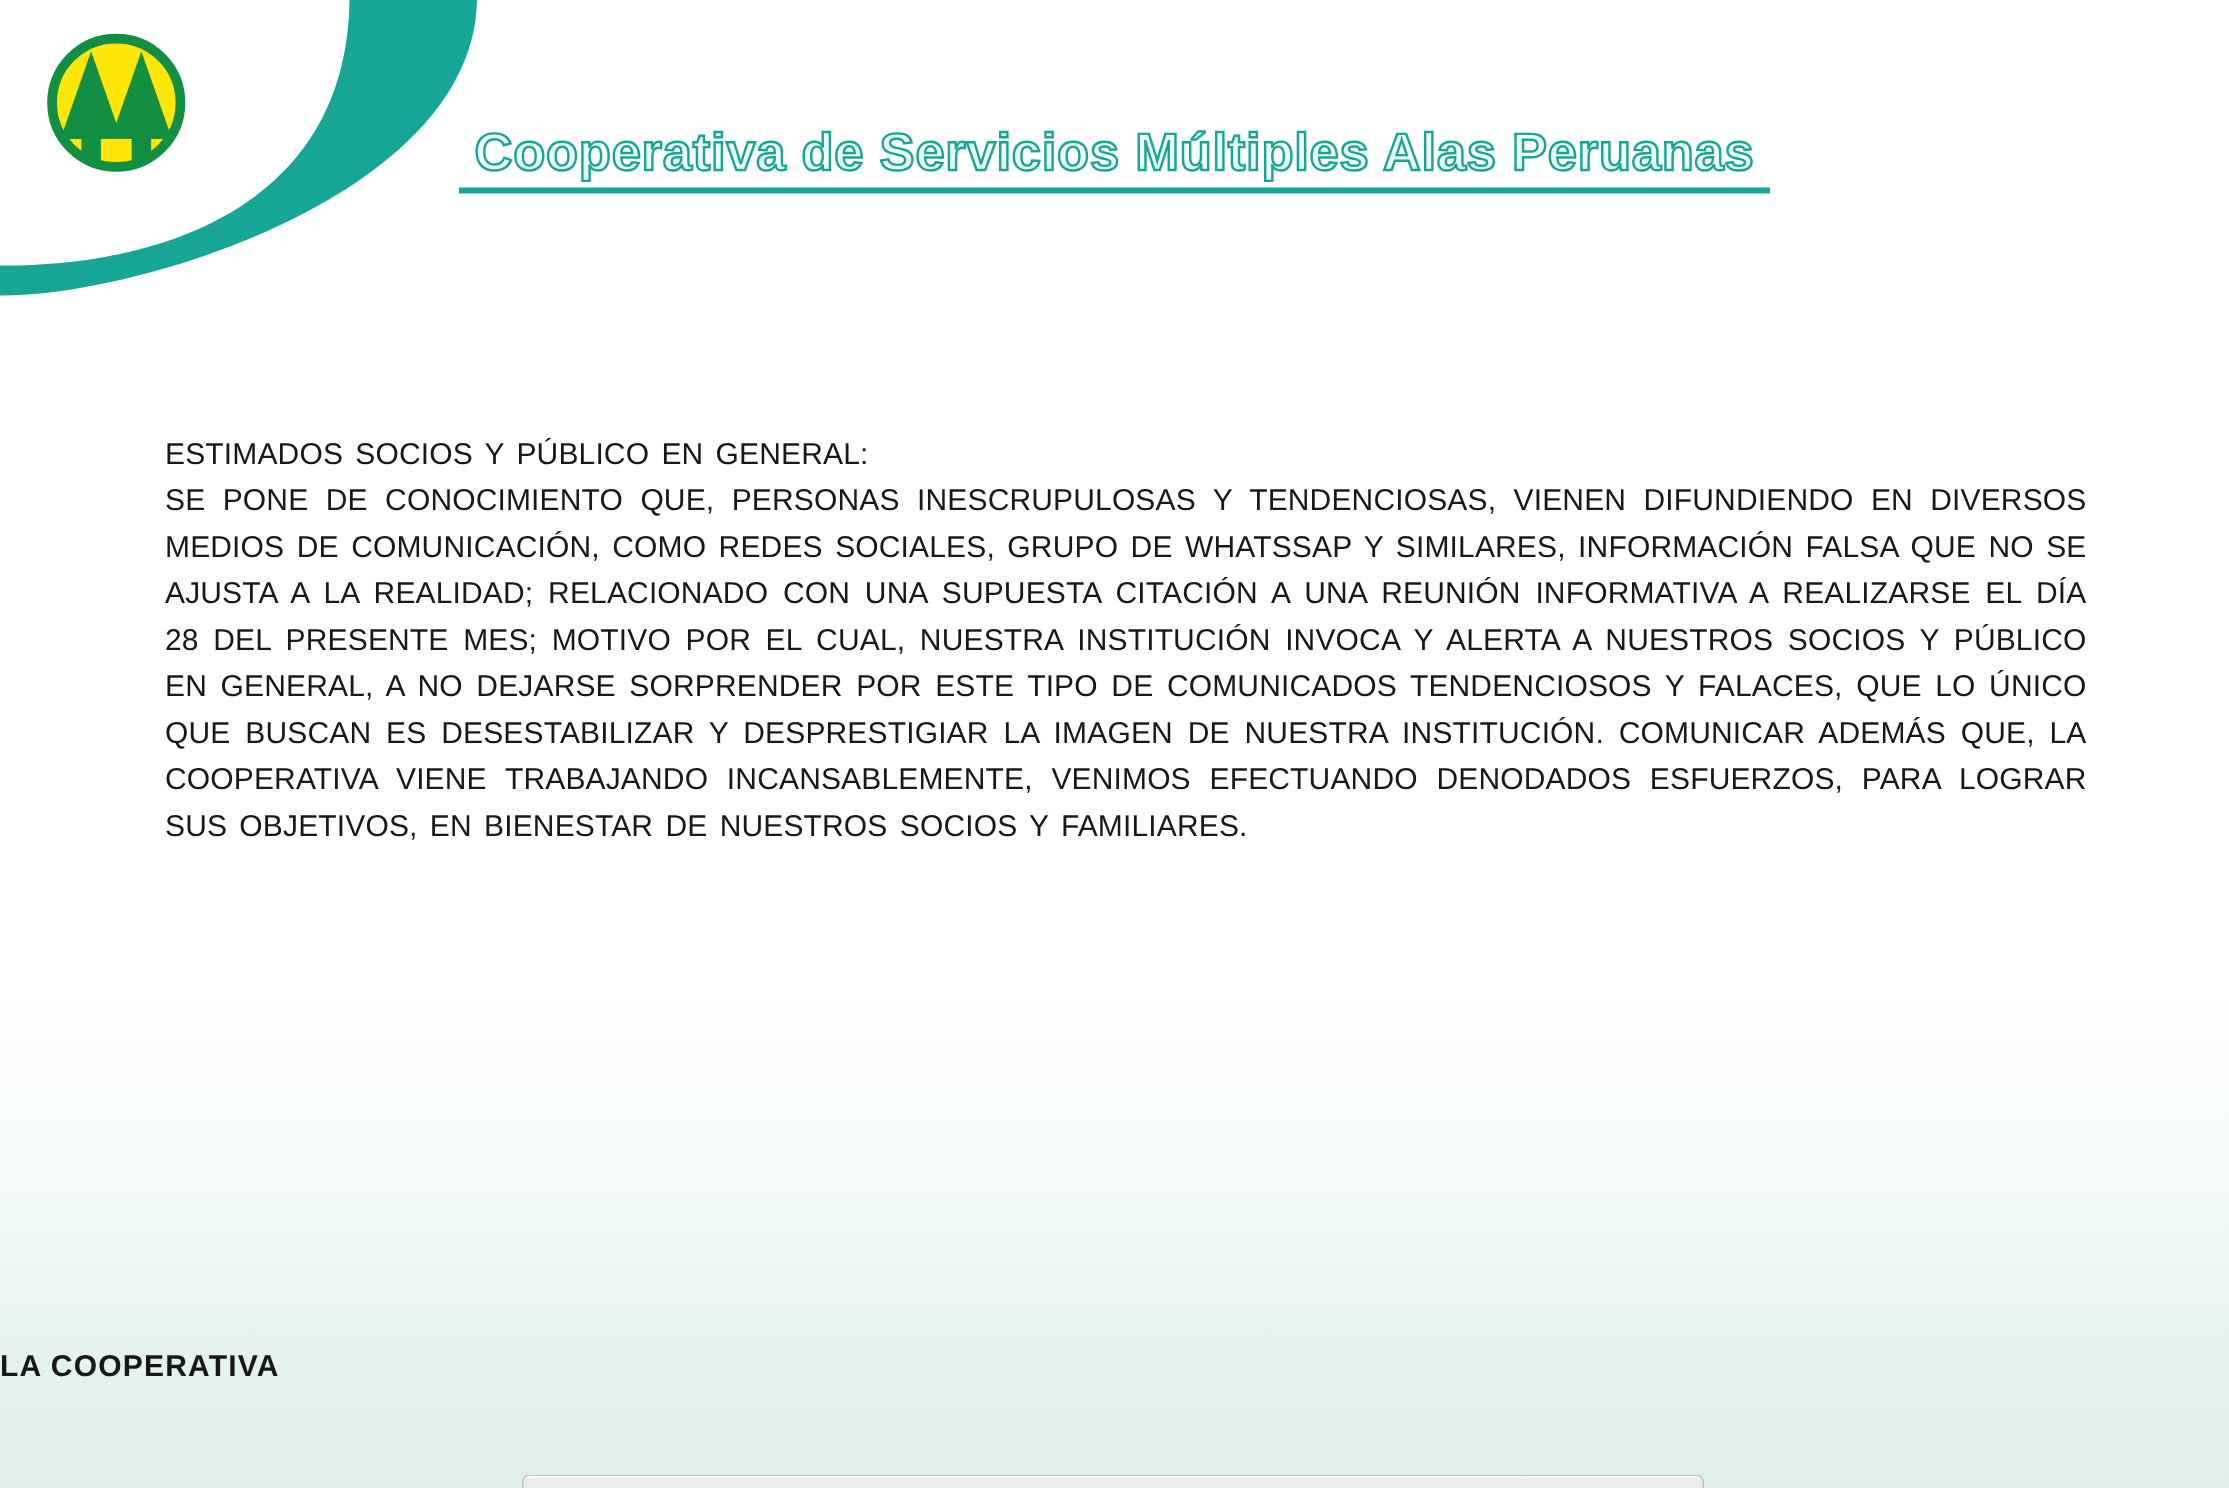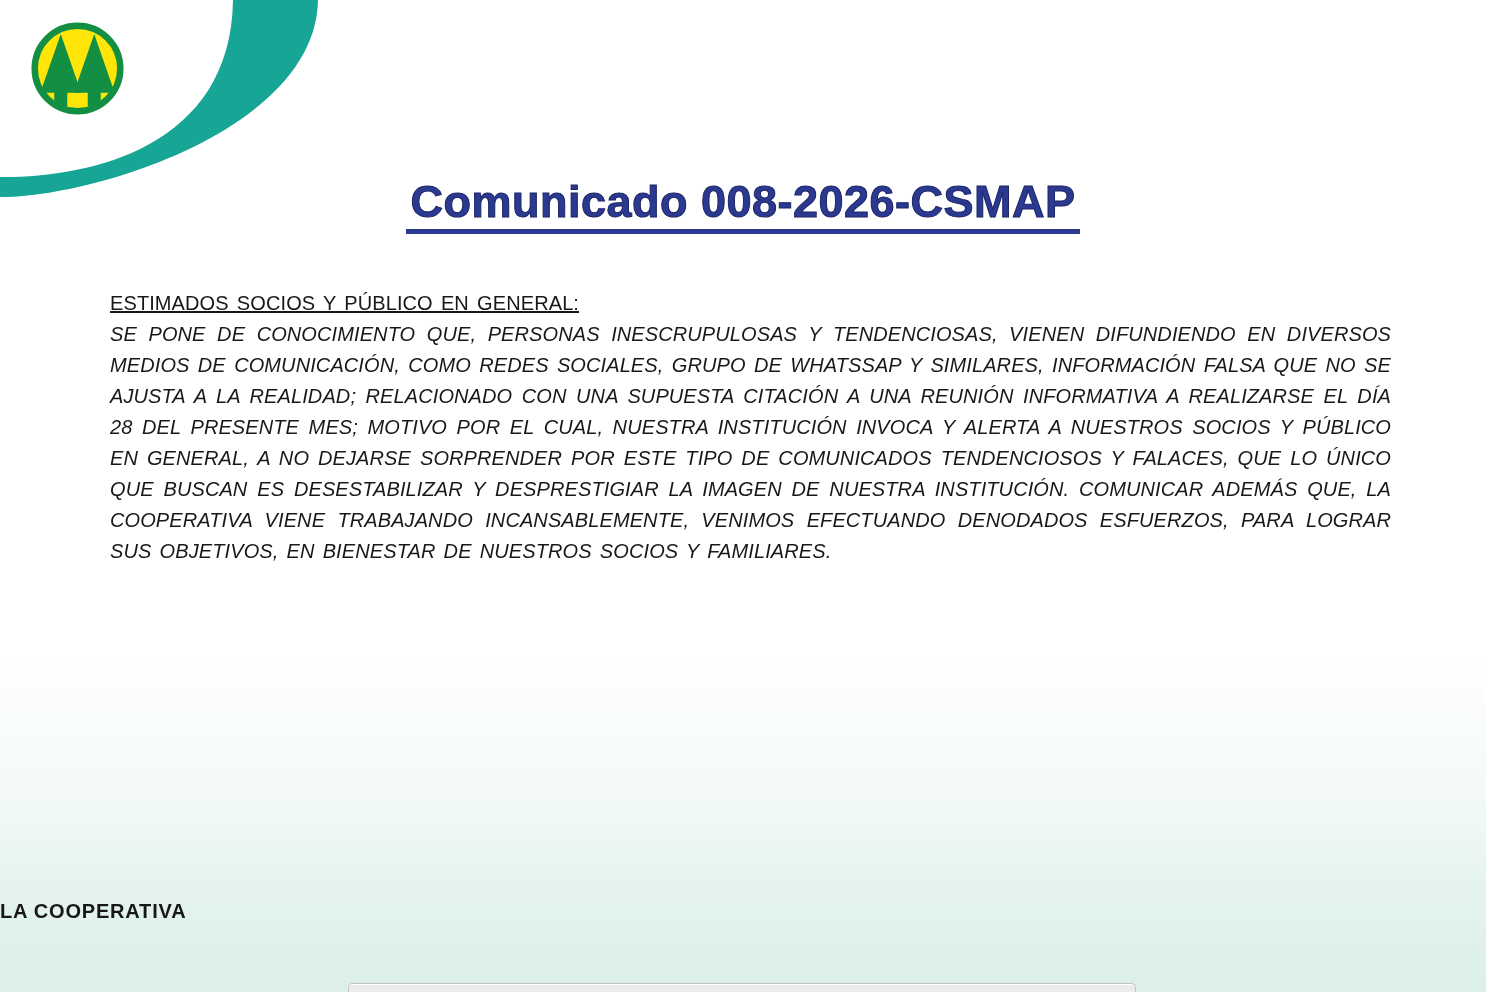"Cooperativa de Servicios Múltiples Alas" div.org-title-wrap { html: none -> <div> <span>Cooperativa de Servicios Múltiples Alas Peruanas</span> </div> }
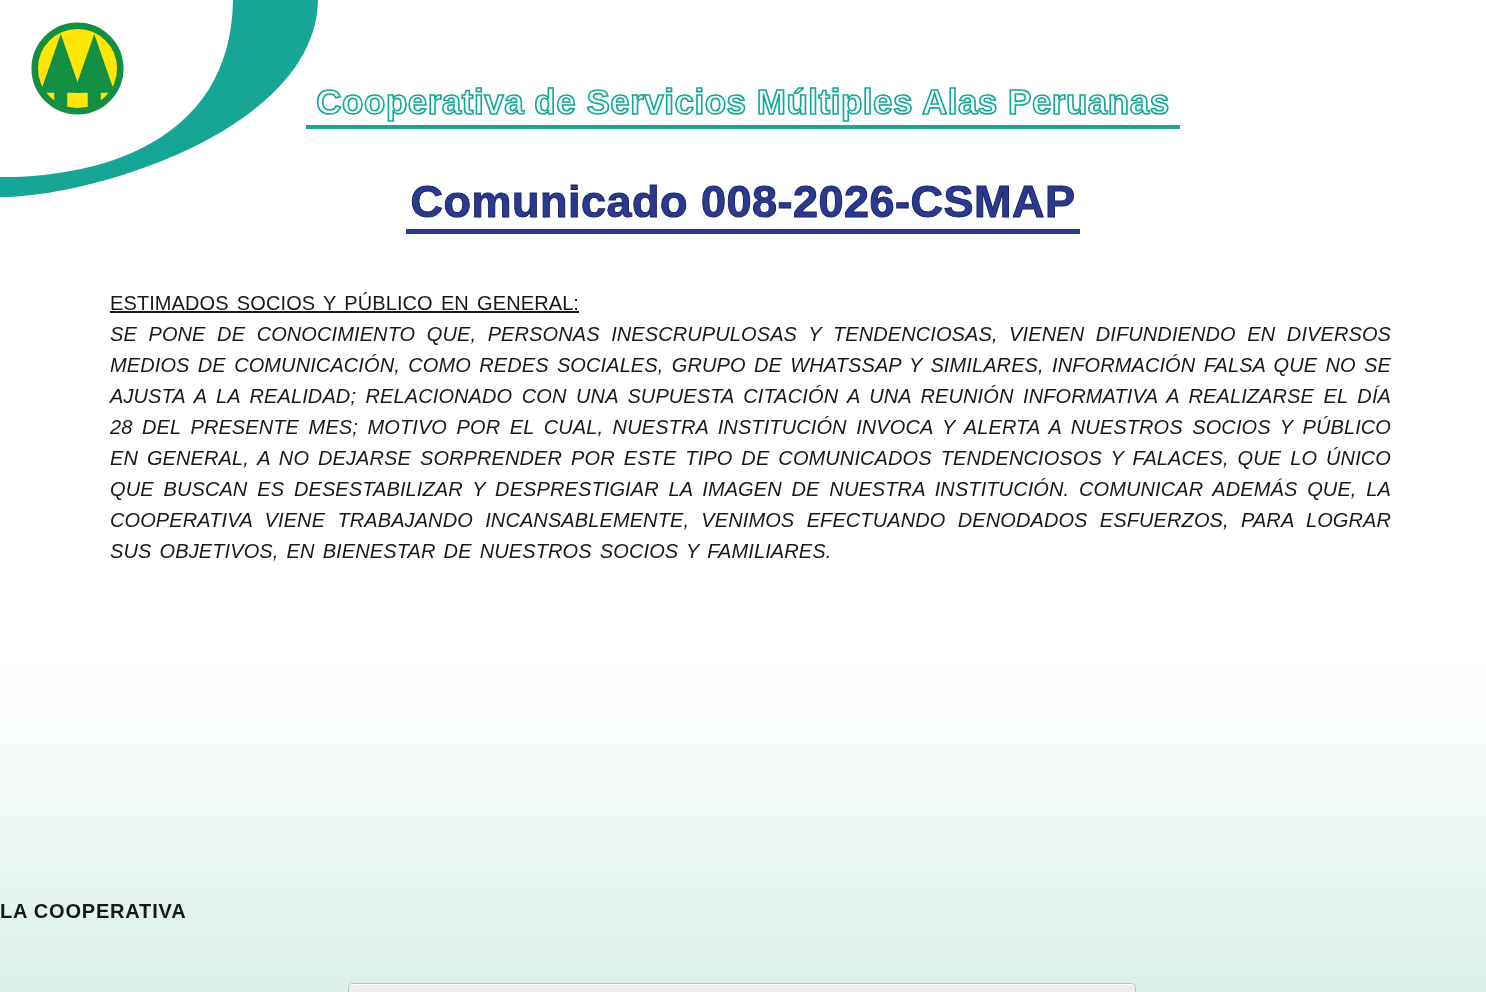"Comunicado 008-2026-CSMAP" div.doc-title-wrap { html: <div> <span>Comunicado 008-2026-CSMAP</span> </div> -> none }
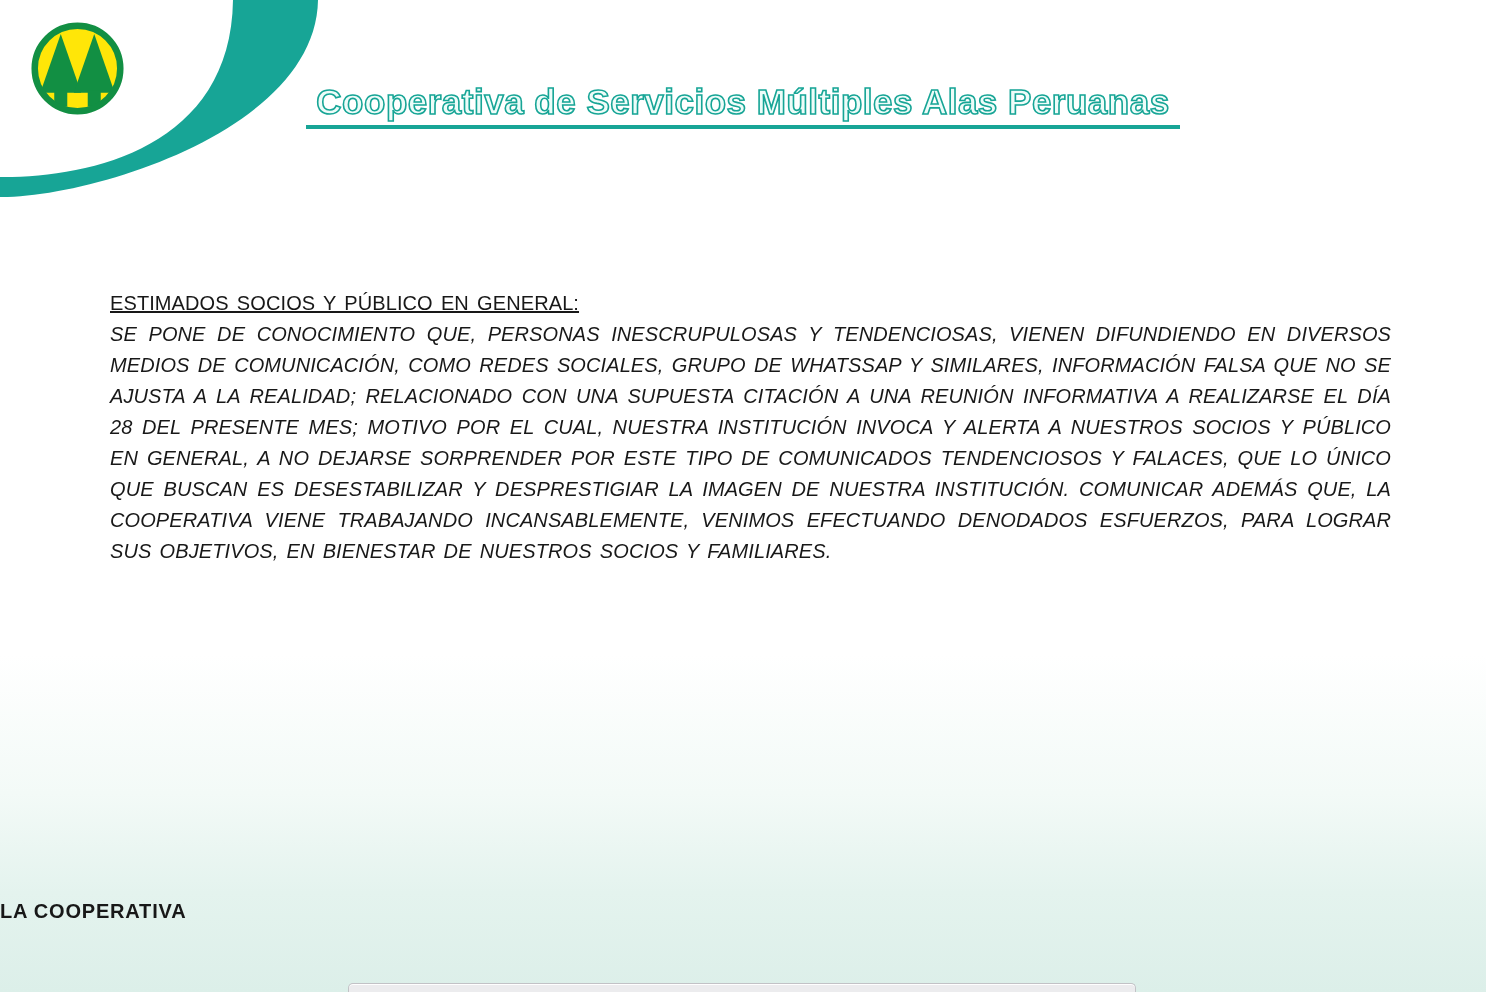"ESTIMADOS SOCIOS Y PÚBLICO EN" .salutation { text-decoration: underline -> none }
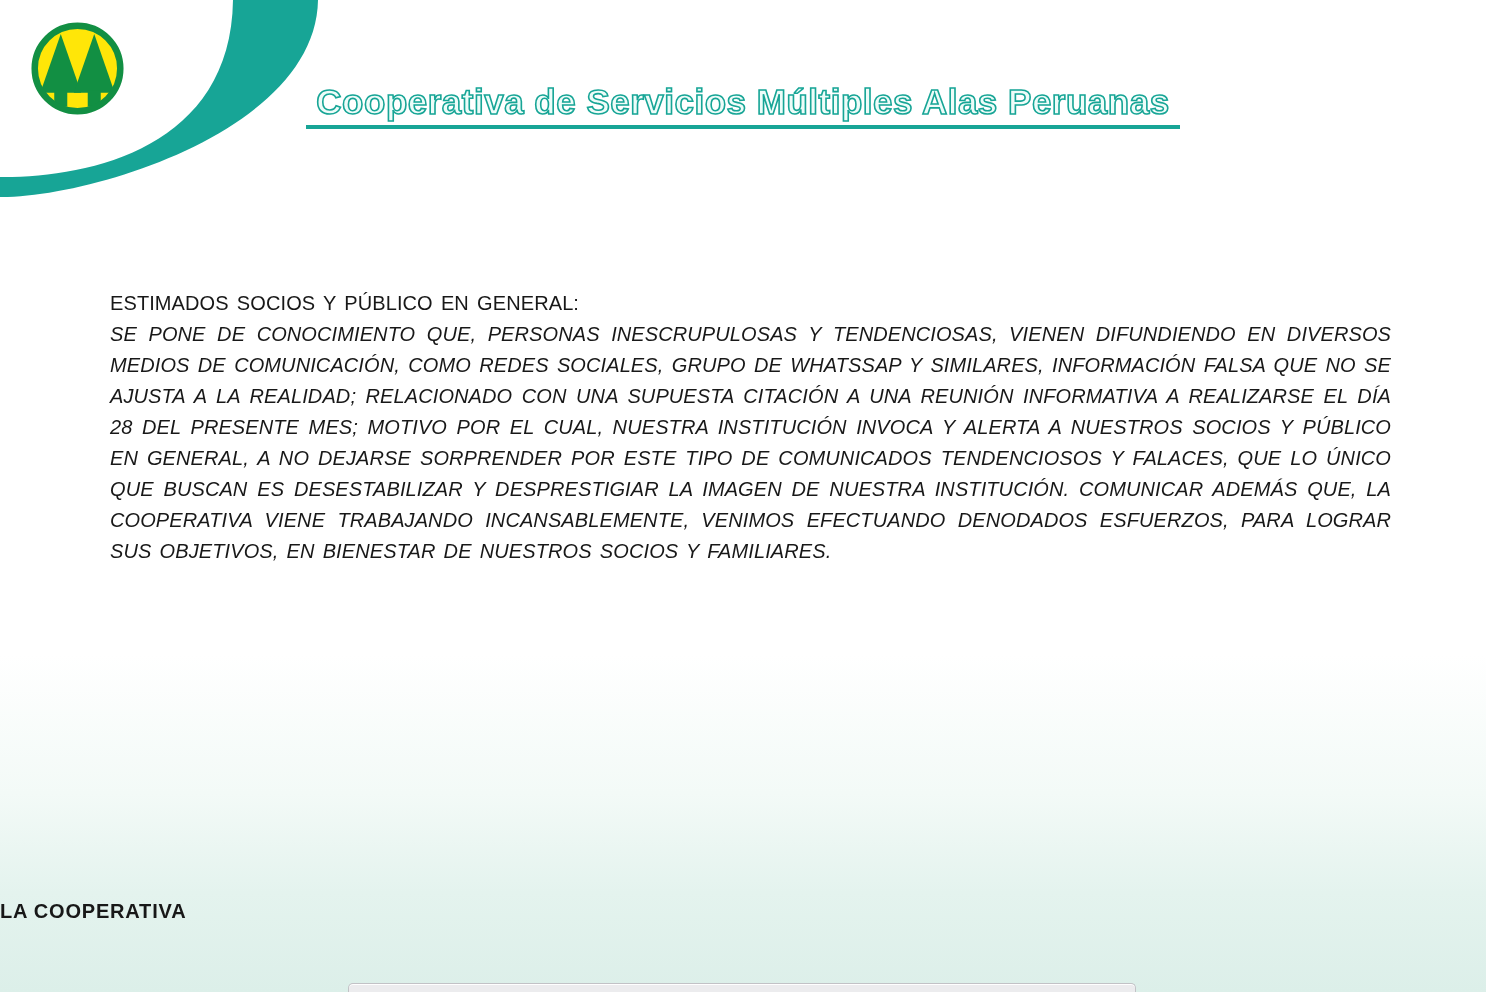"SE PONE DE CONOCIMIENTO QUE," .para { font-style: italic -> none }
